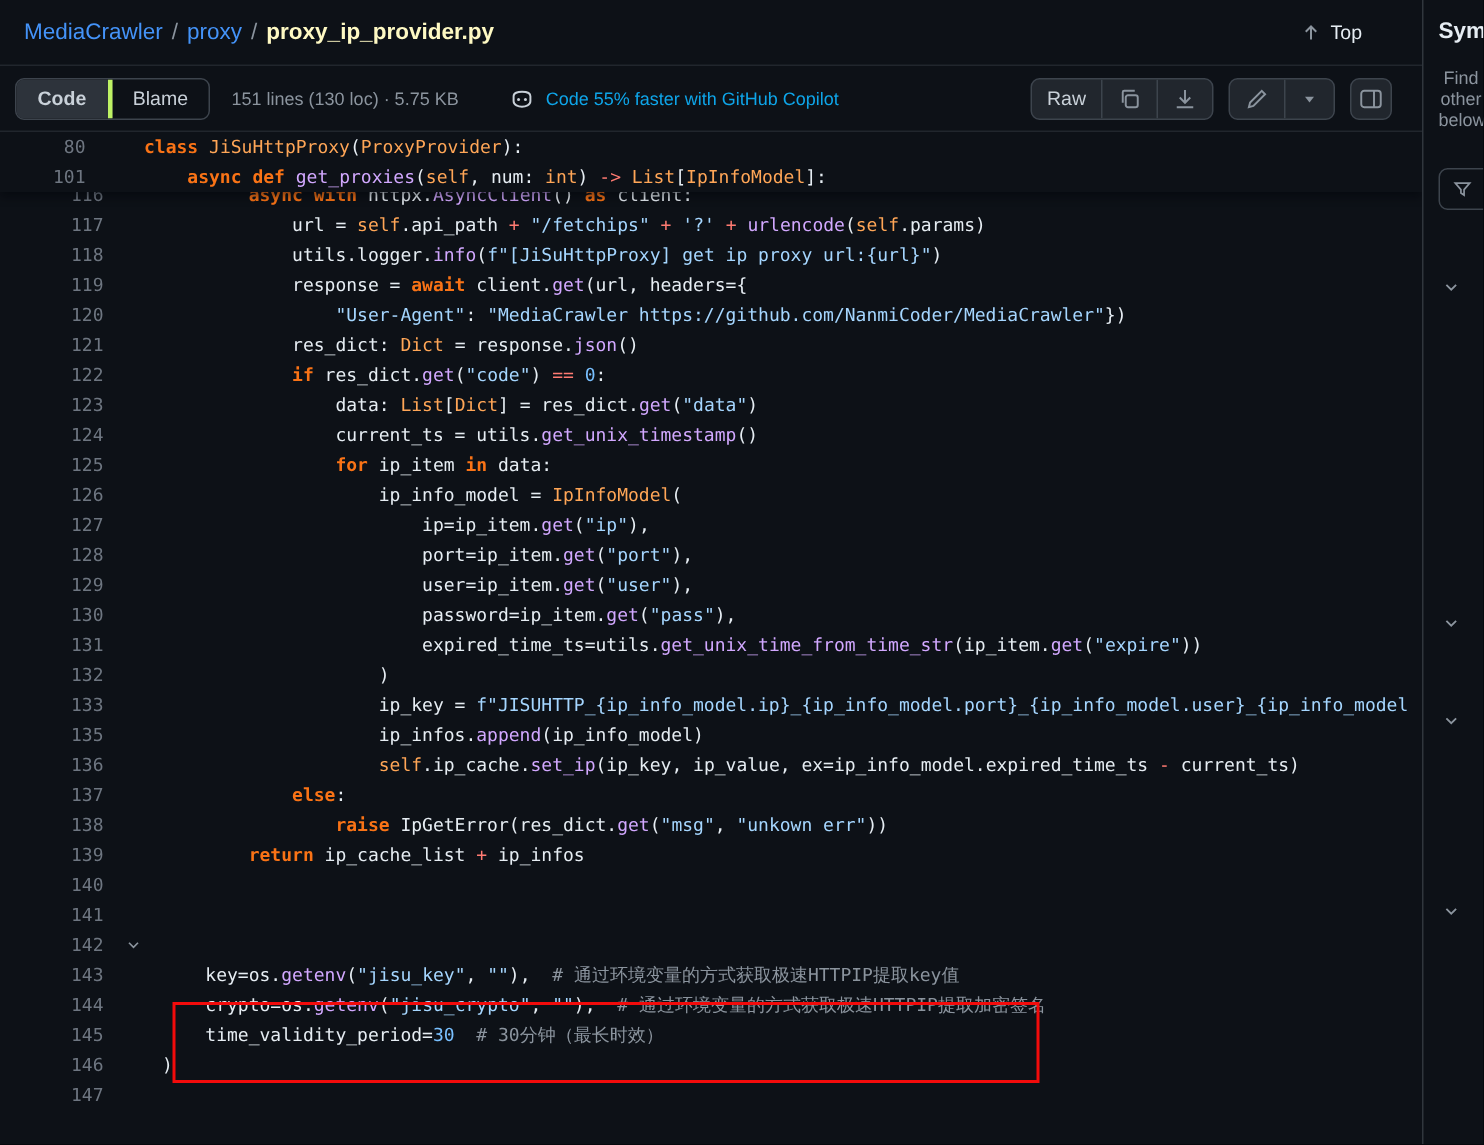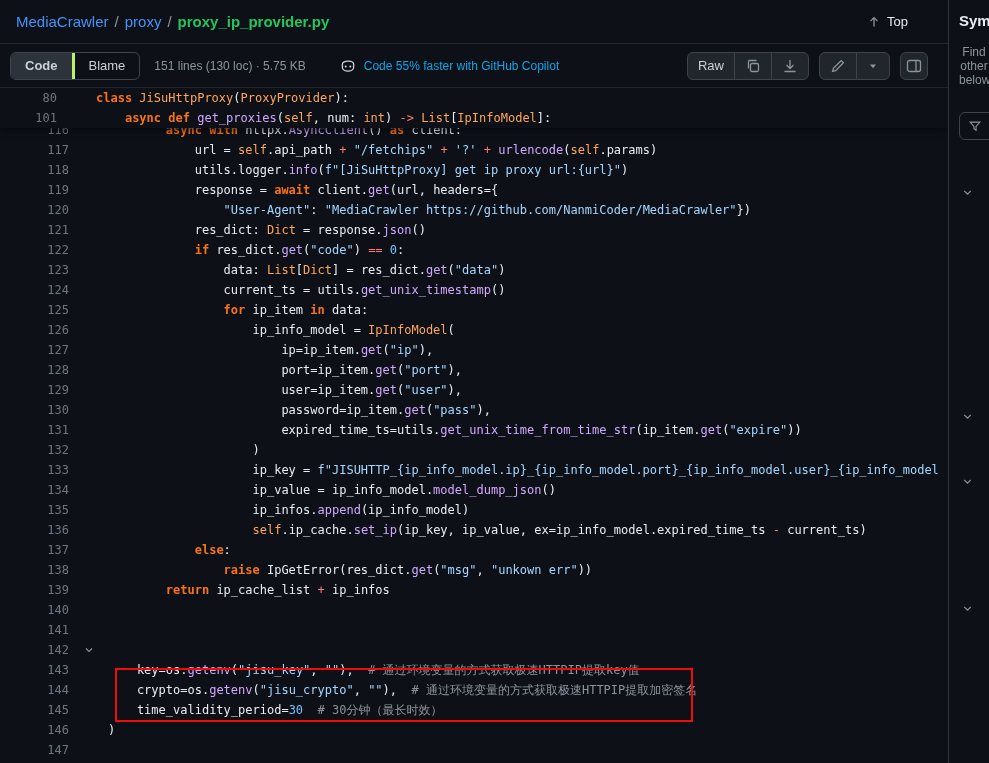"proxy_ip_provider.py" .crumb-file { color: #22c55e -> #fef9c3 }
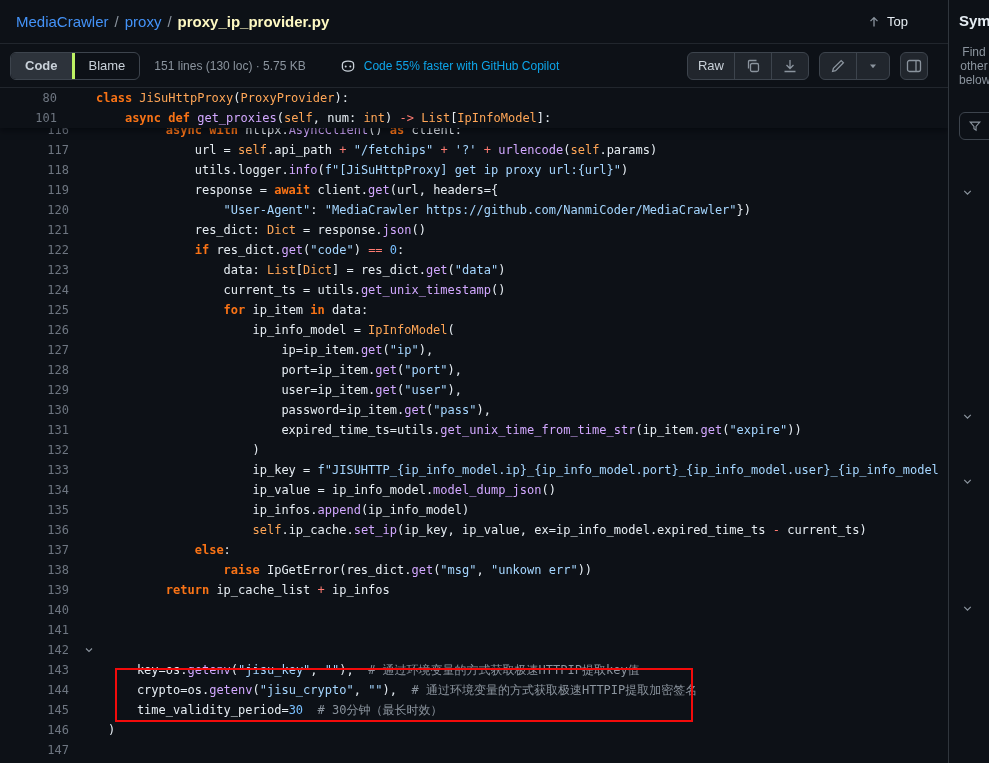"134" div.code-row { html: <div> <span>134</span> <span></span> <span><span> ip_value = ip_info_model.</span><span>model_dump_json</span><span>()</span></span> </div> -> none }
